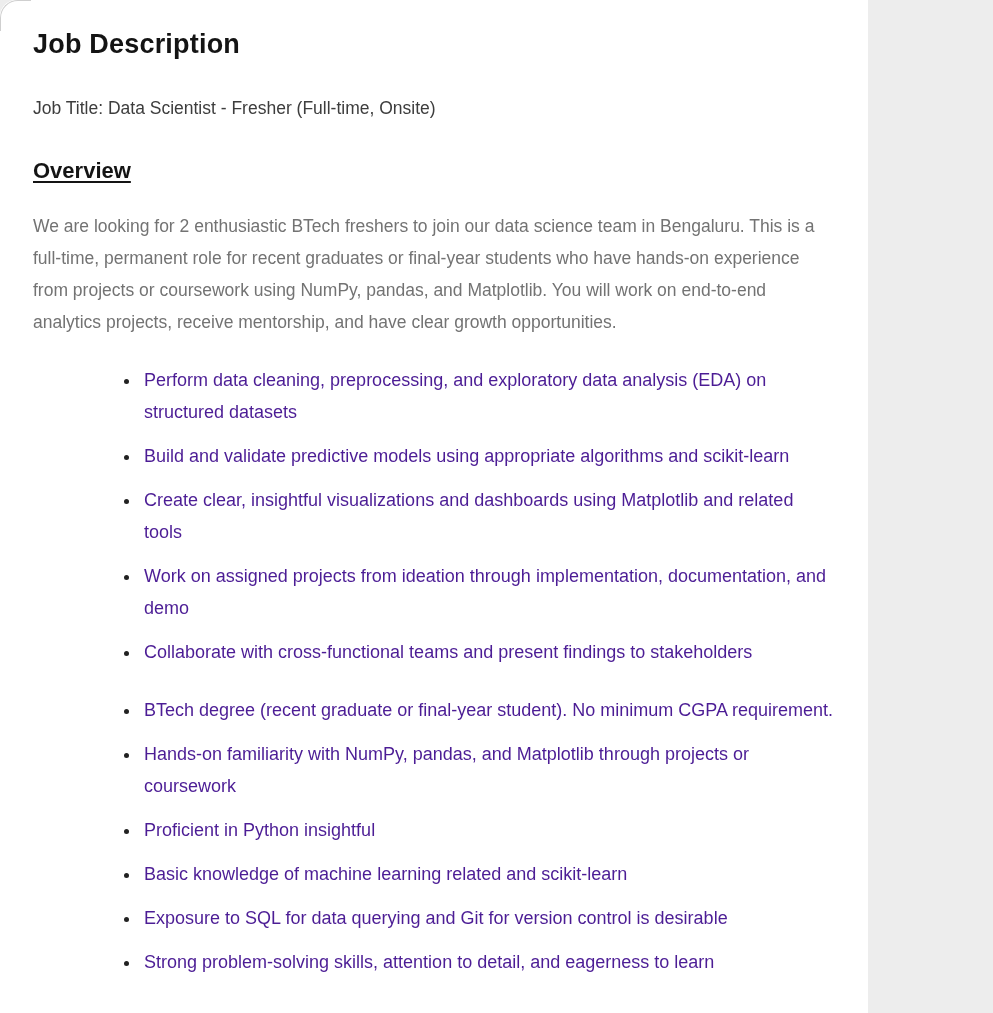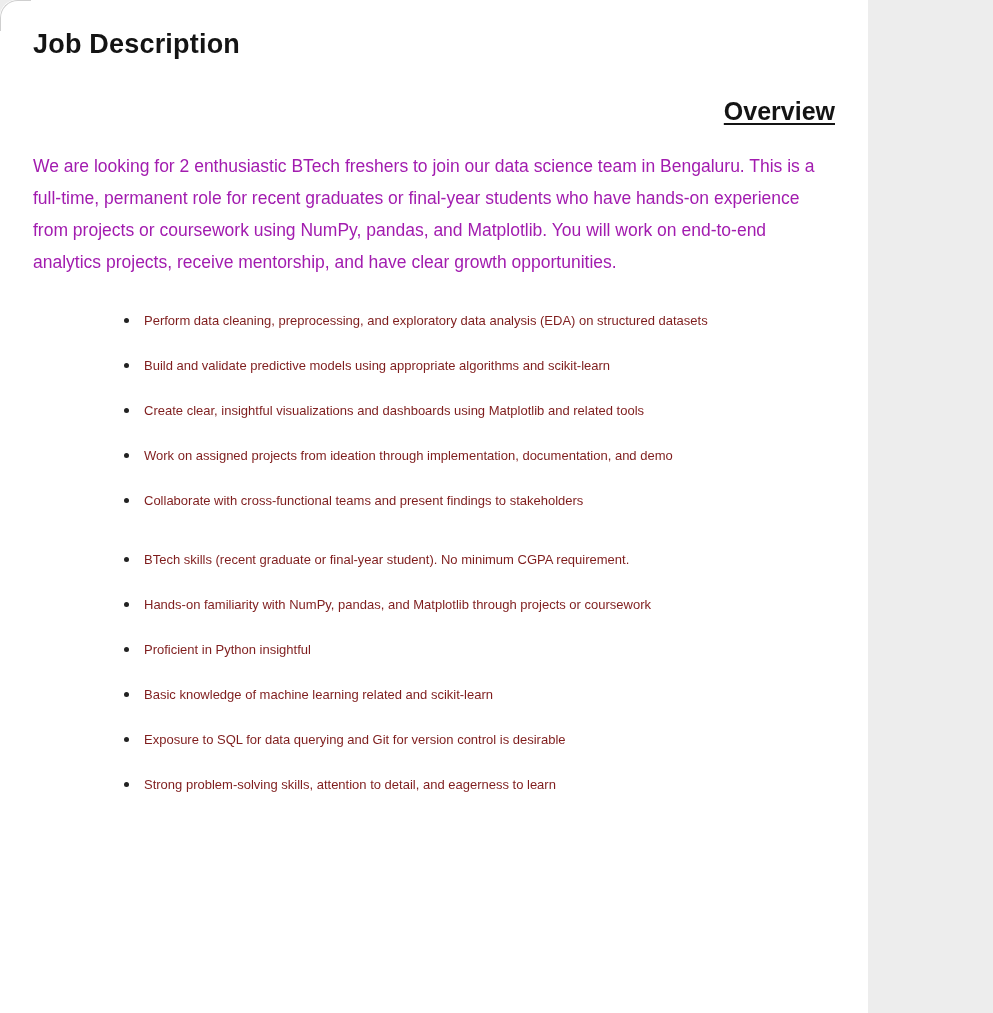"Job Title: Data Scientist -" p.job-title-line { html: none -> <p>Job Title: Data Scientist - Fresher (Full-time, Onsite)</p> }
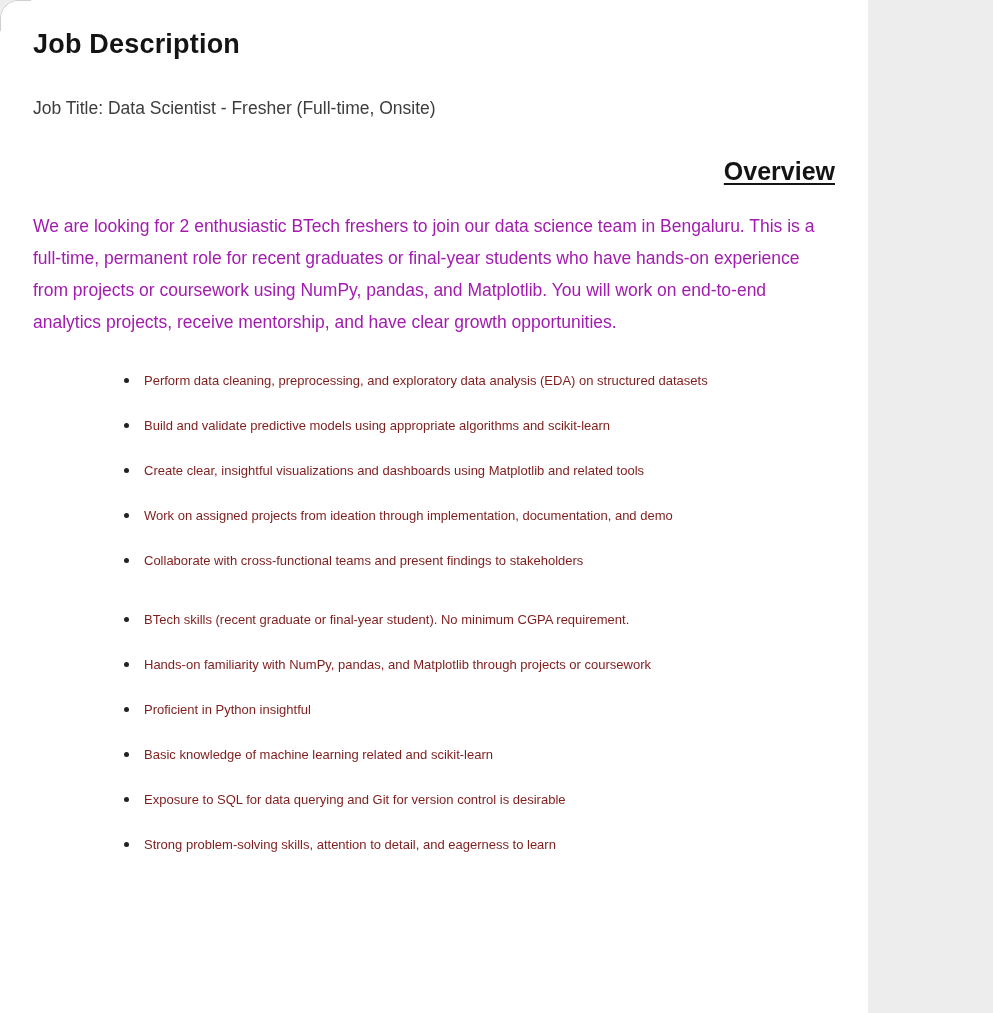"Overview" .section-heading { font-size: 25px -> 22px; text-align: right -> none }
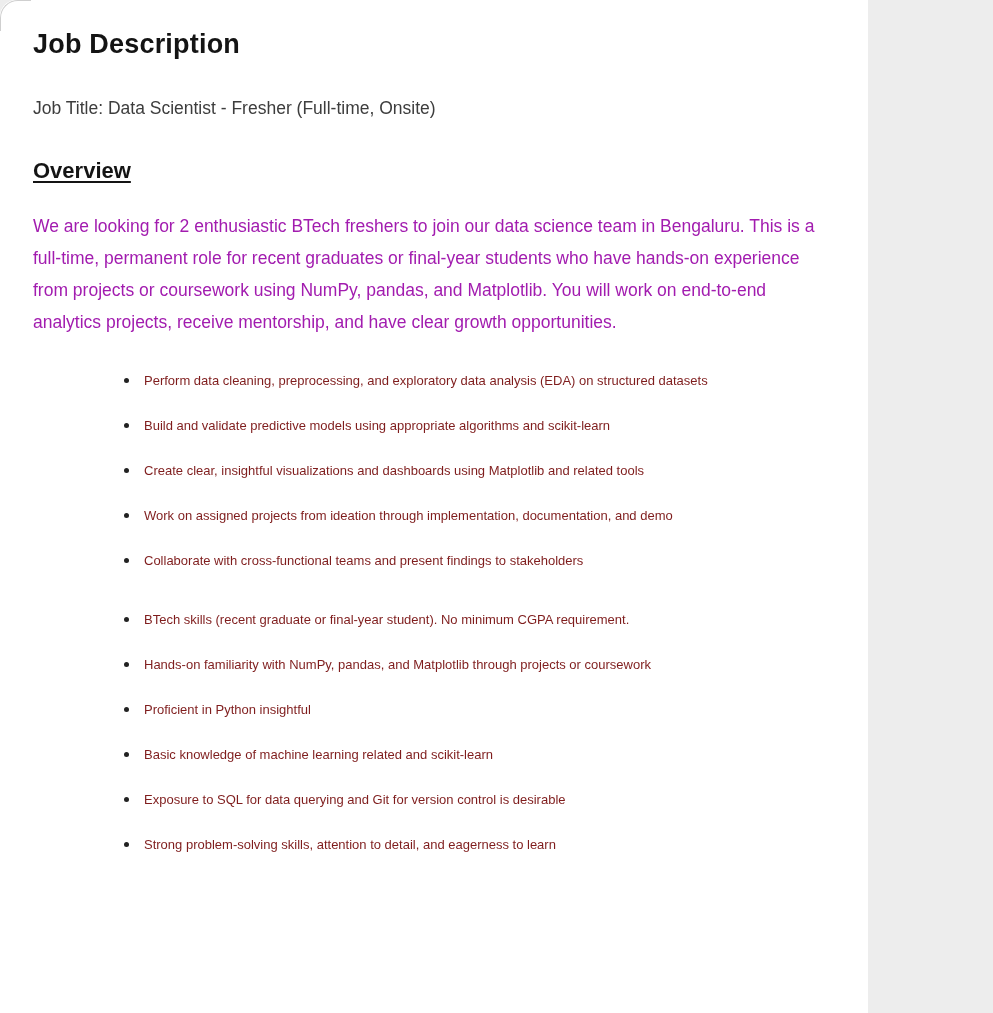"We are looking for 2" .body-paragraph { color: #a21caf -> #737373 }
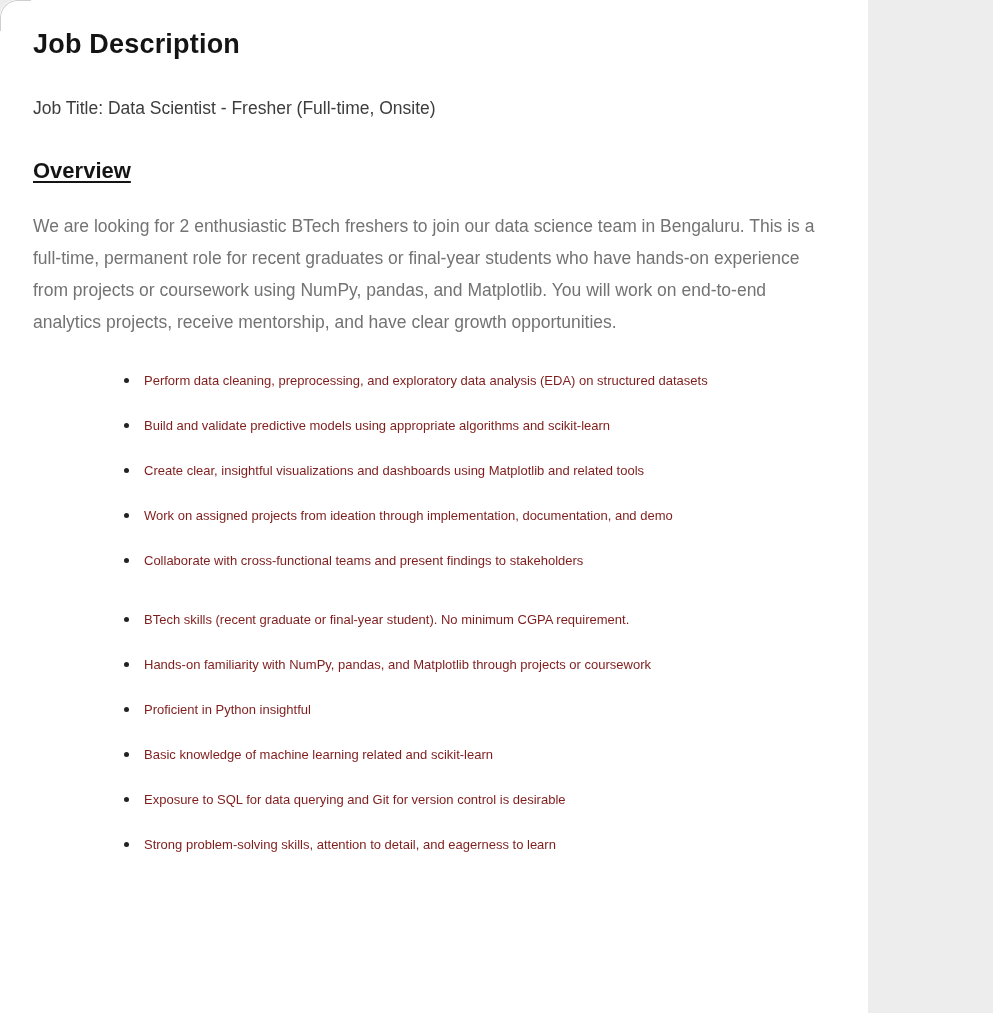"Perform data cleaning, preprocessing," ul.bullet-list li { color: #7f1d1d -> #4c1d95; font-size: 13px -> 18px }
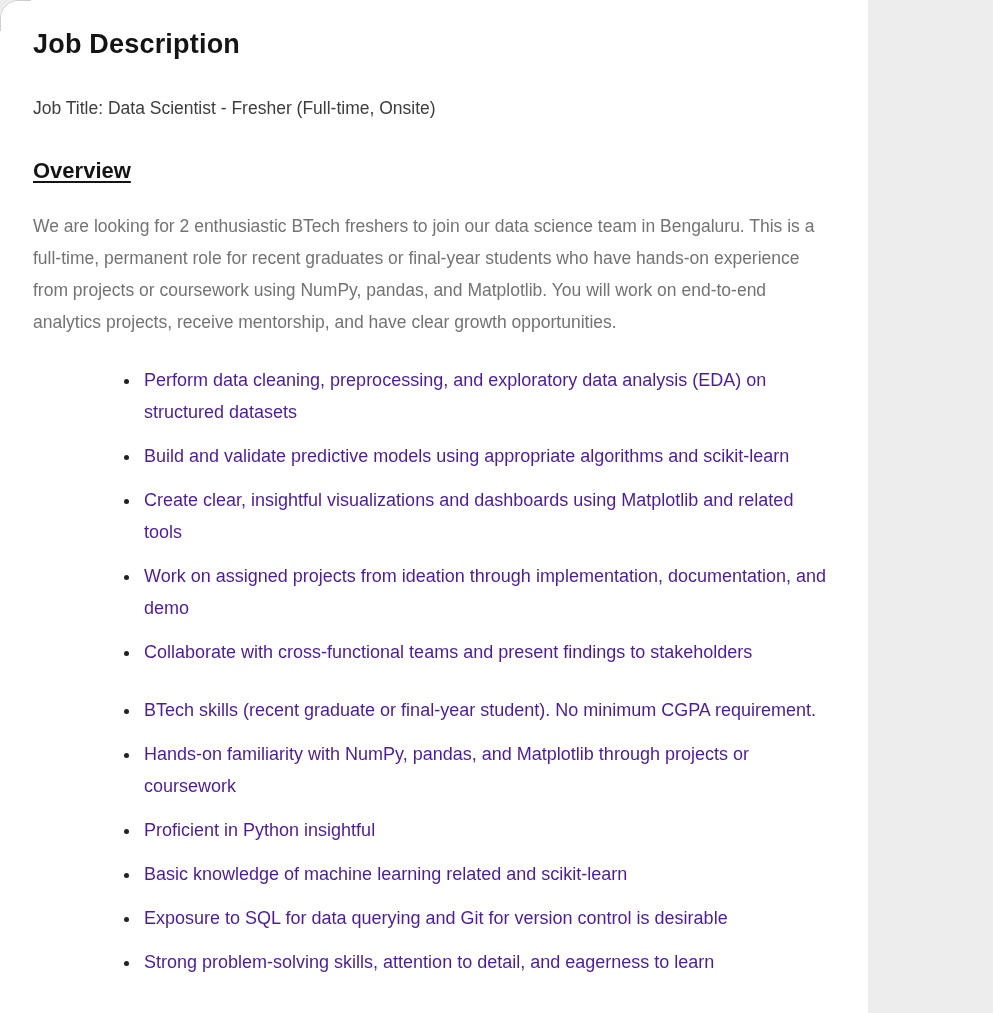"BTech skills (recent graduate or" li { text: skills -> degree }
